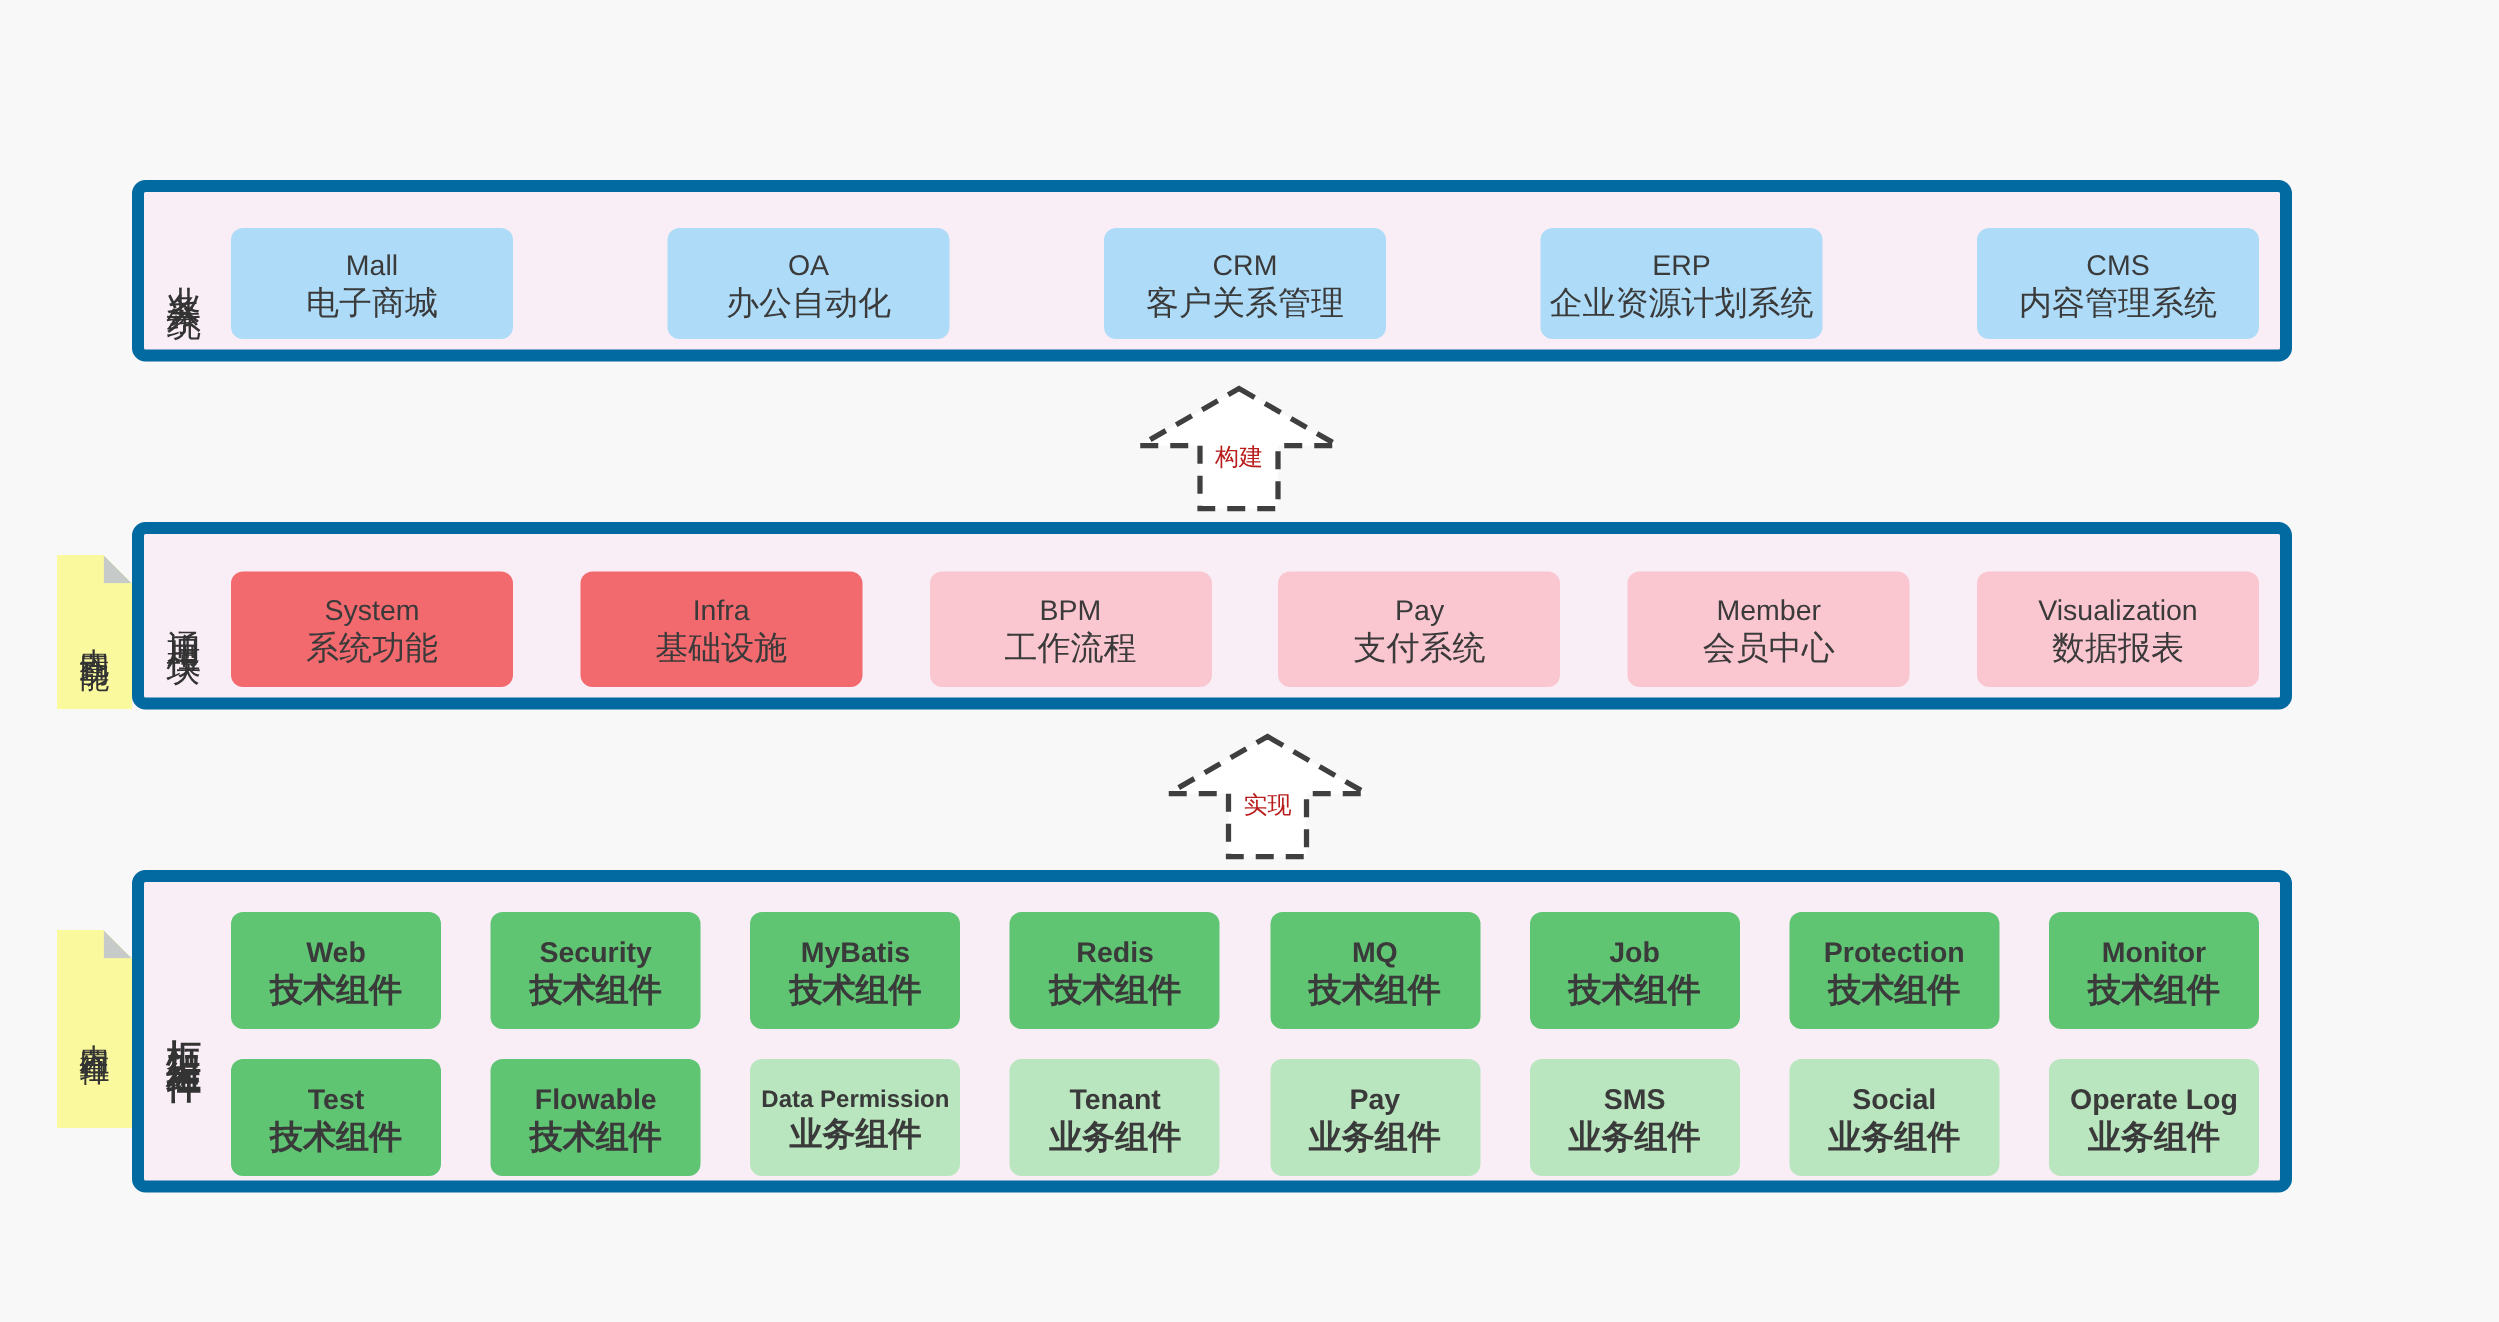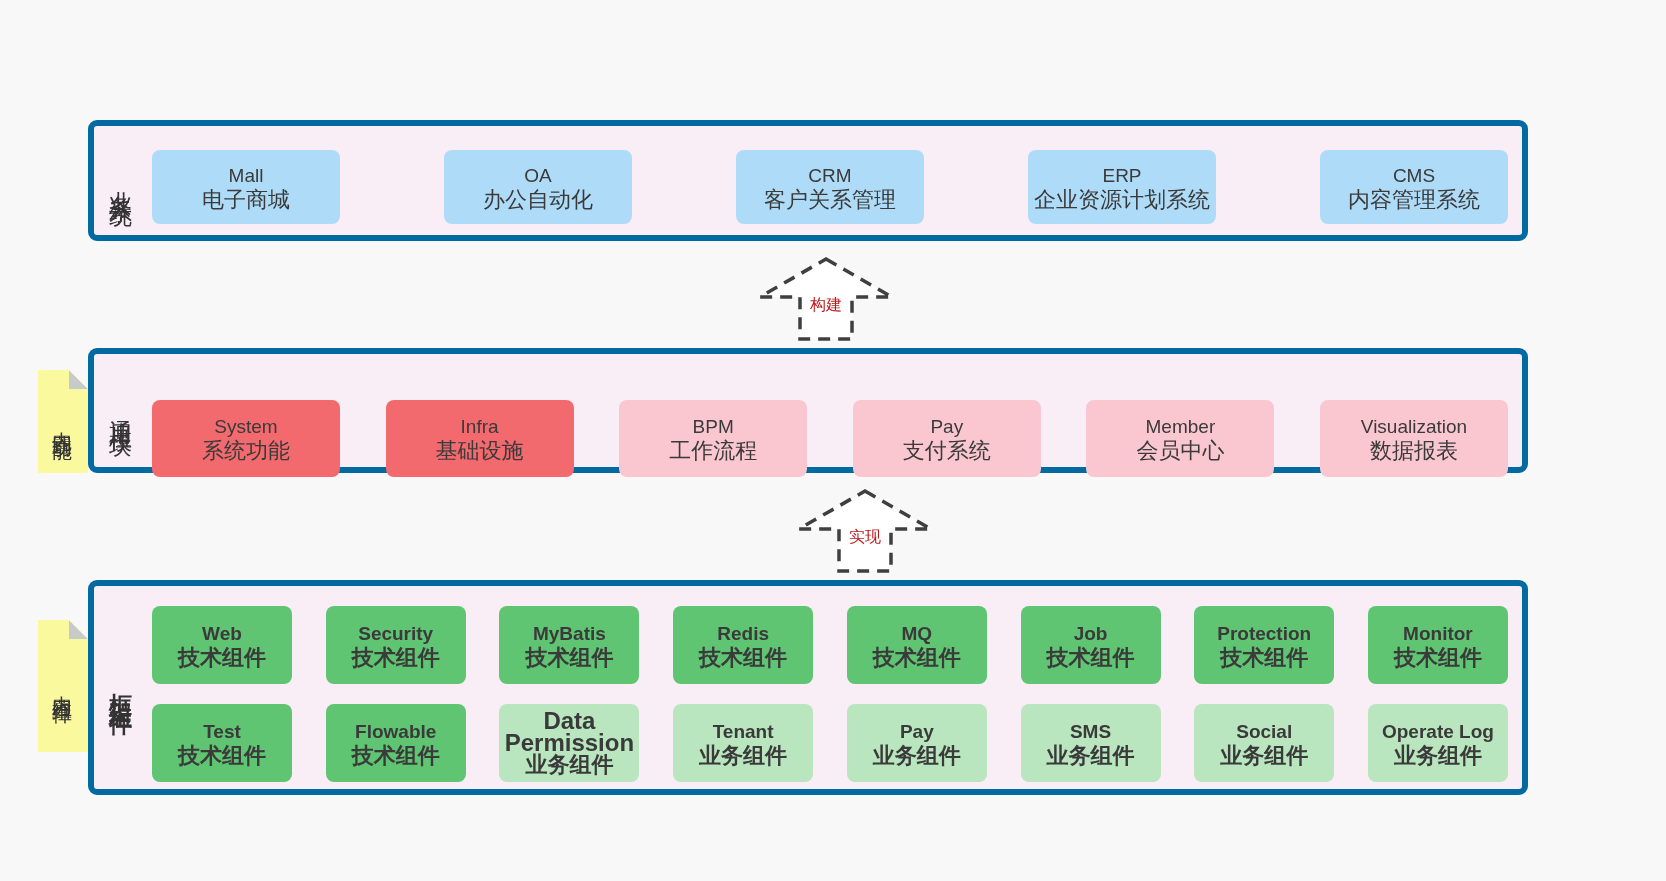"Mall" .layer { border: 6px solid #0369a1 -> 8px solid #0369a1 }
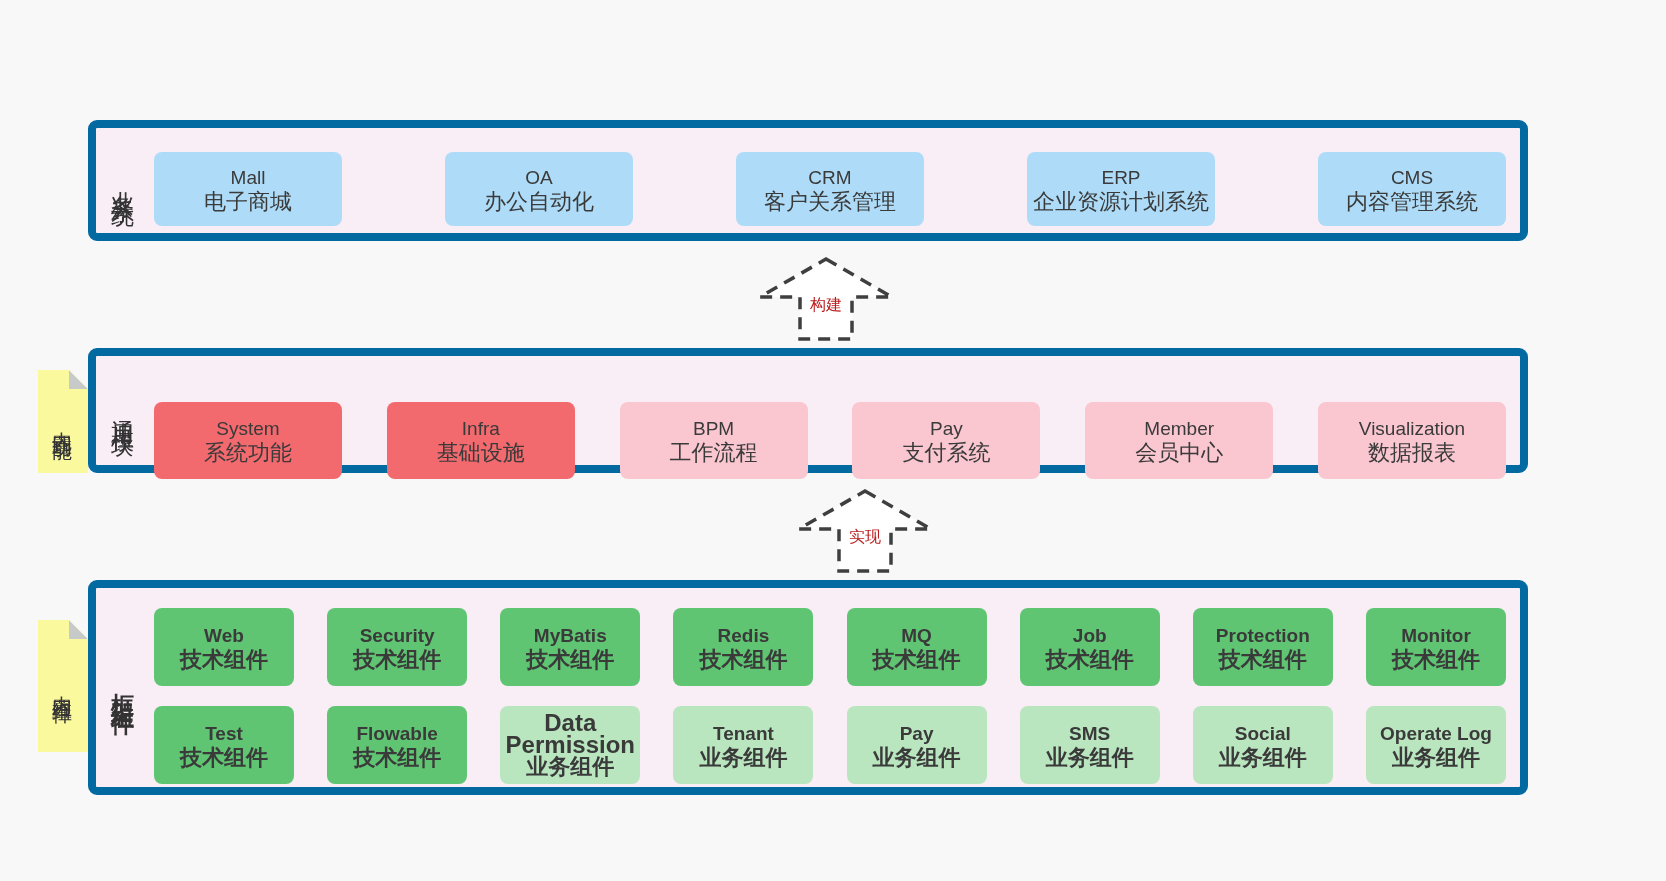"System" .mid { margin-top: 21px -> none }
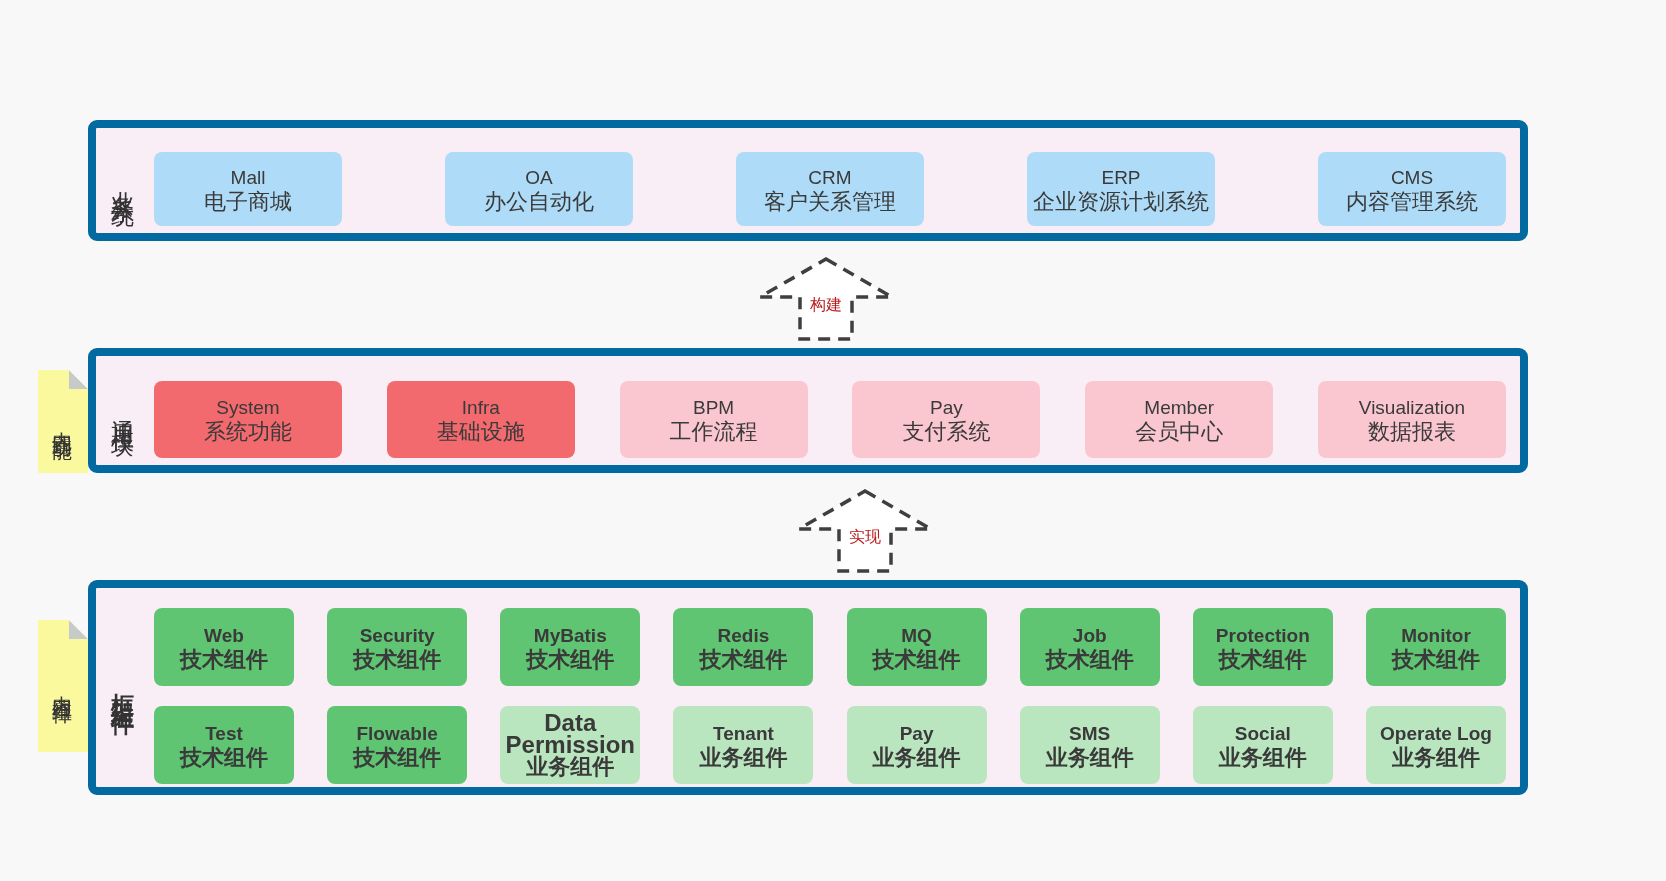"实现" div.arrow { left: 795px -> 775px }
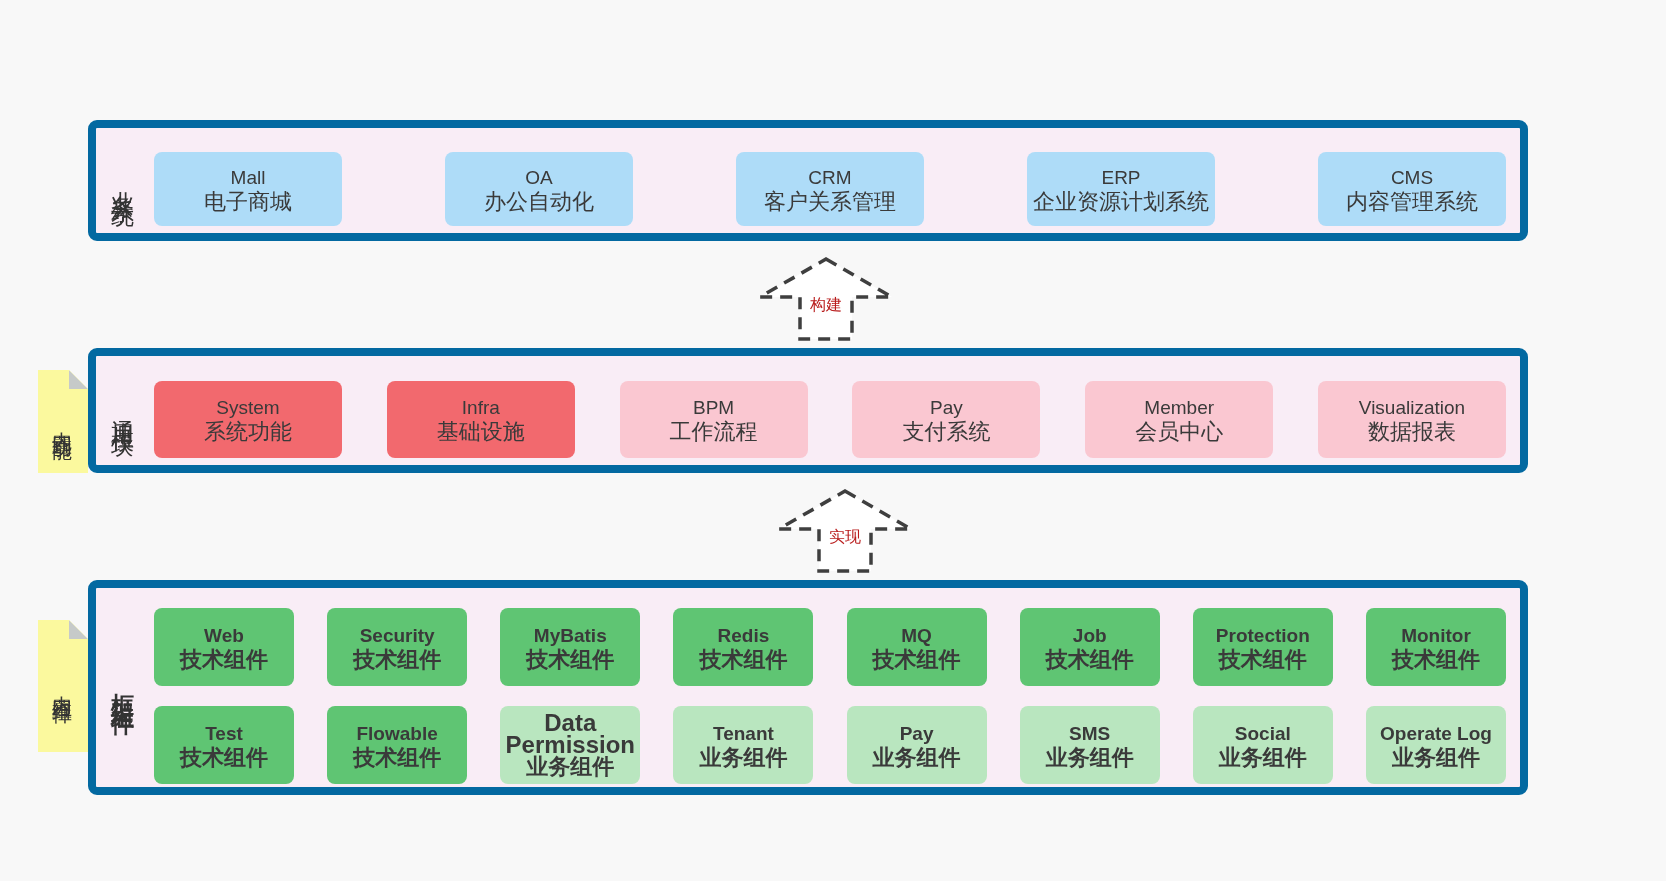"Data Permission" div.t { font-size: 24px -> 16px }
